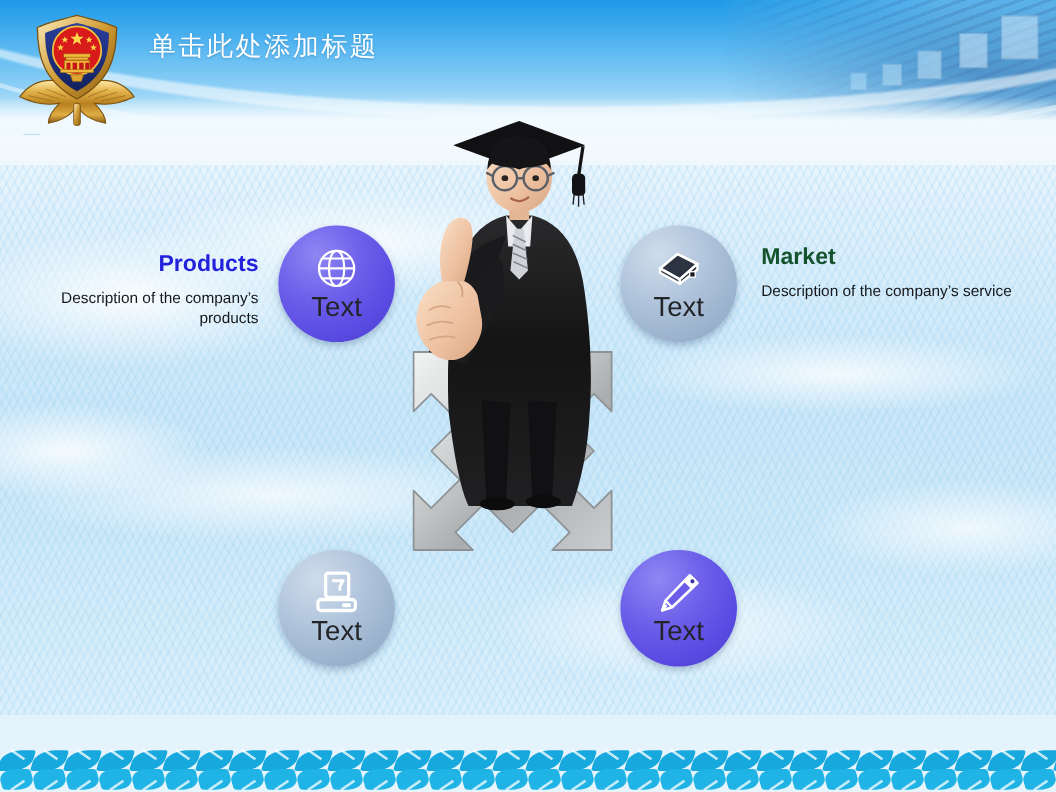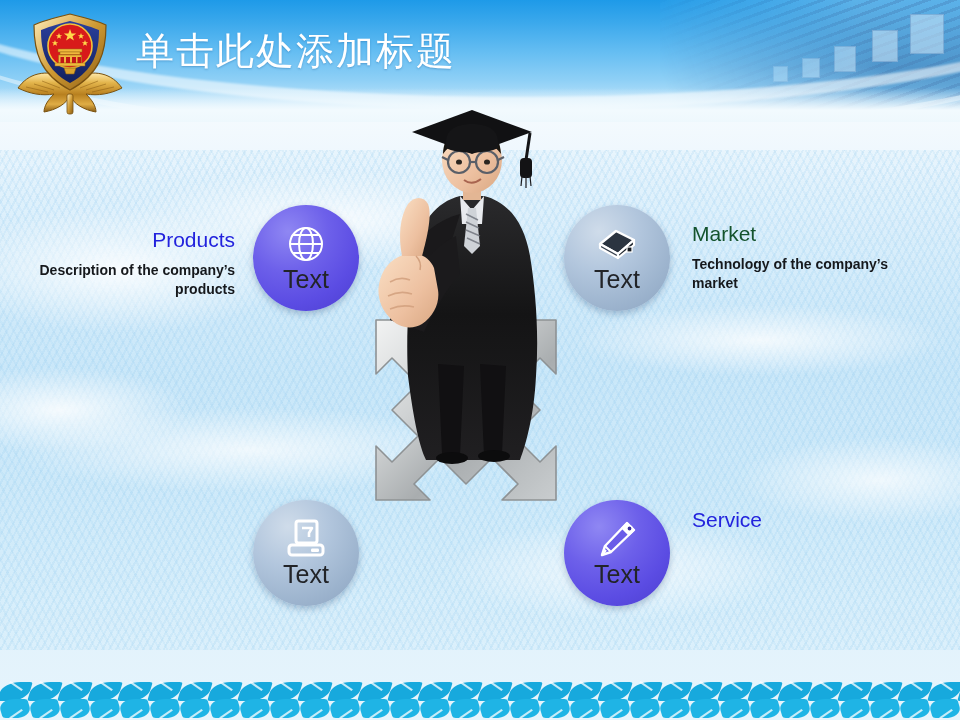"单击此处添加标题" .title { font-size: 38px -> 24px }
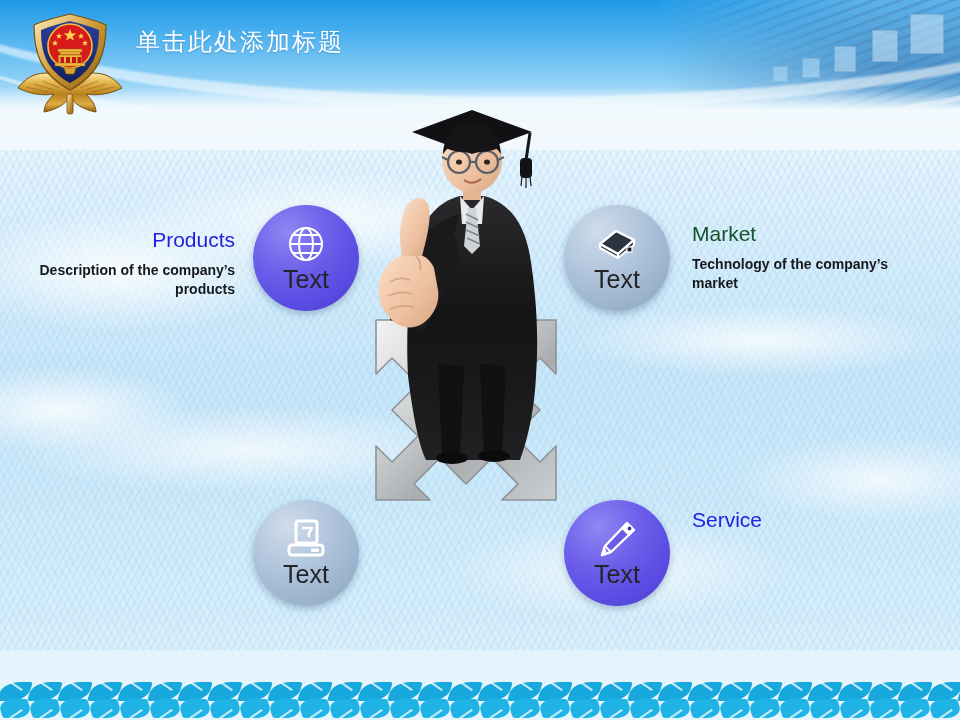"Products" .label .heading { font-weight: normal -> bold }
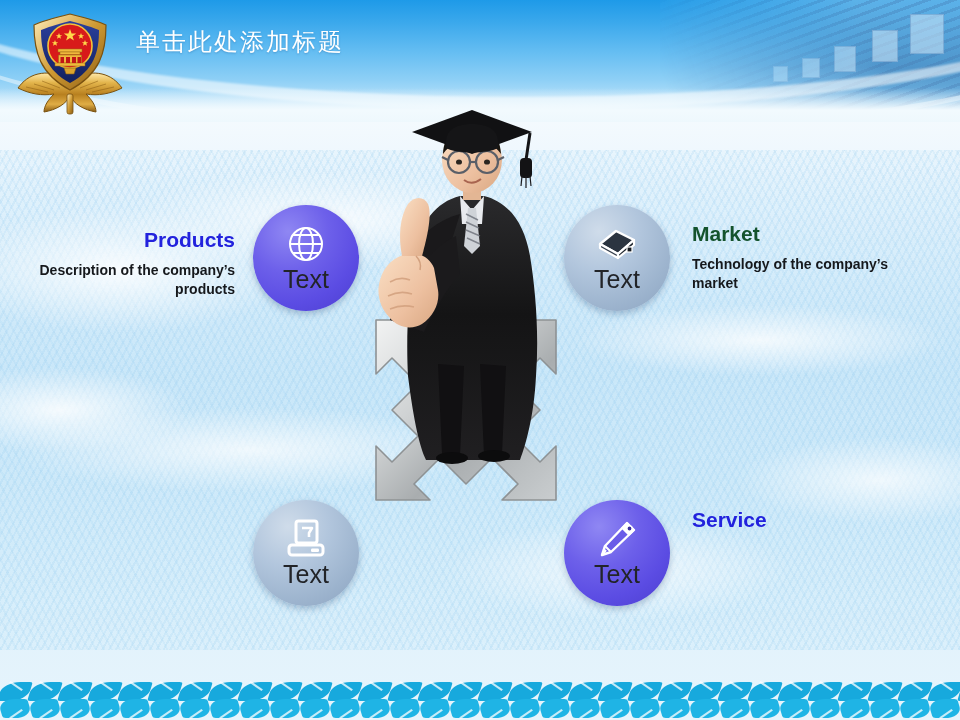"Description of the company’s products" .label .desc { font-weight: bold -> normal }
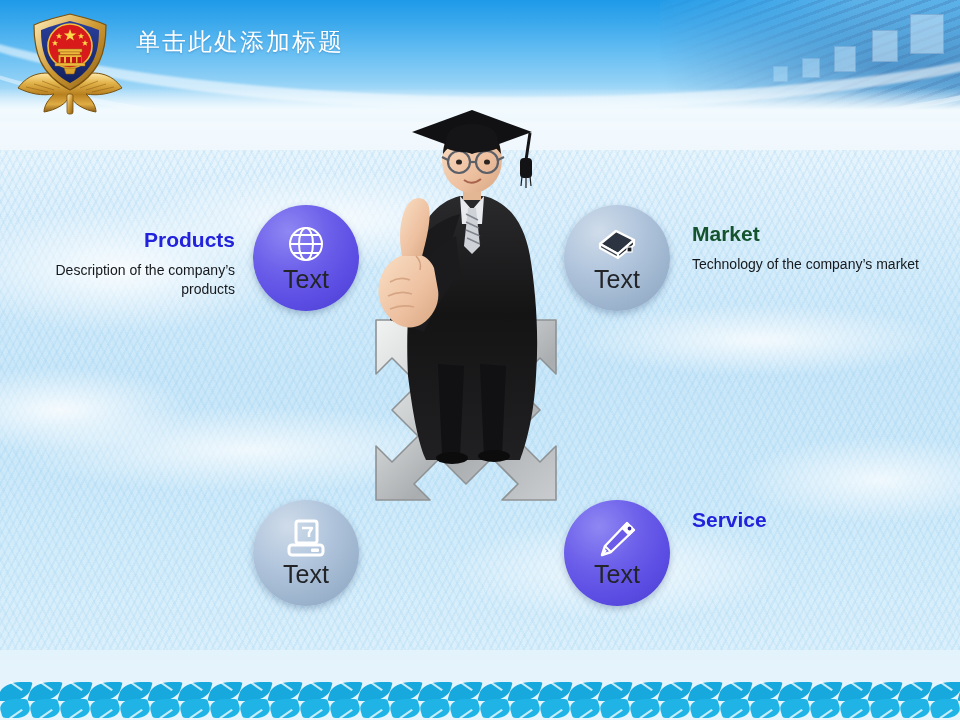"Technology of the company’s market" div.desc { text: Technology of the company’s market -> Description of the company’s service }
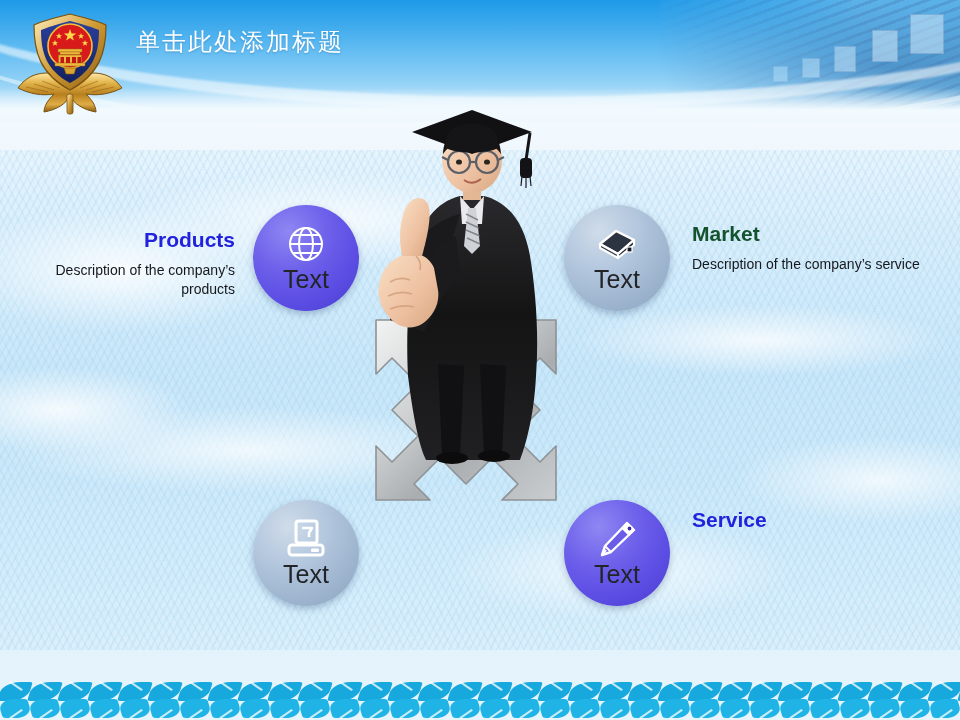"Service" div.heading { html: <div>Service</div> -> none }
